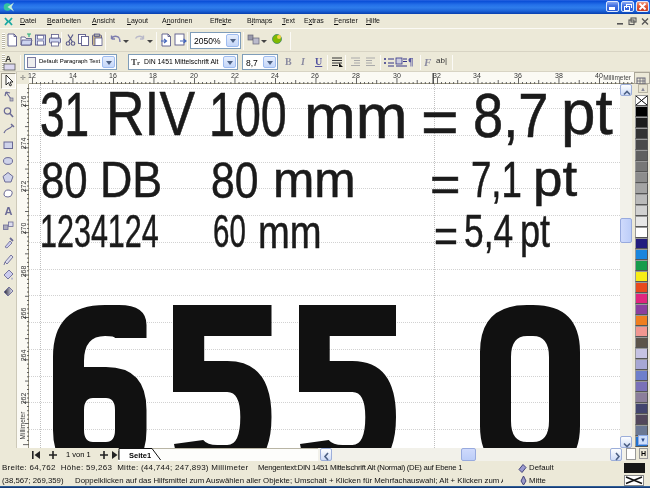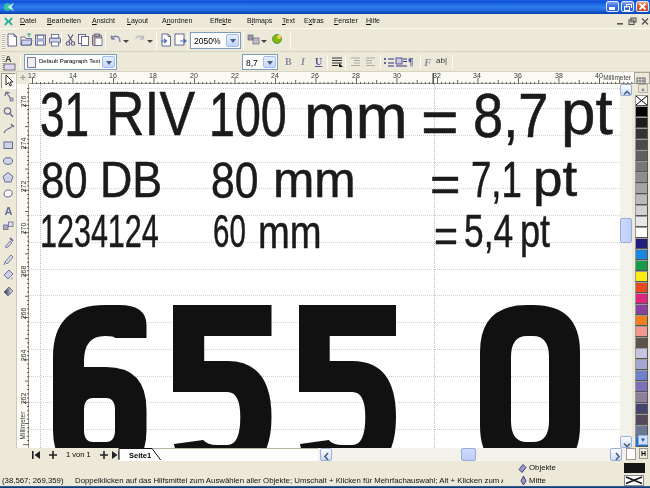"Tr" div.combo { html: none -> <div> <span>DIN 1451 Mittelschrift Alt</span> <div></div> <span>T<span>r</span></span> </div> }
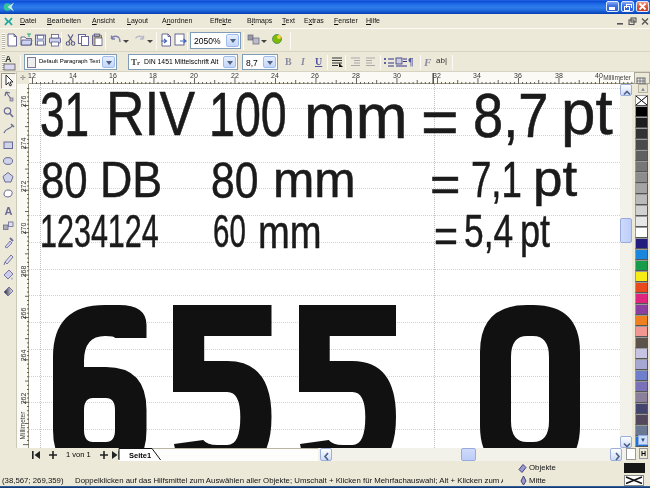"Breite: 64,762 Höhe: 59,263 Mitte:" span.stext { html: none -> <span>Breite: 64,762&nbsp;&nbsp;Höhe: 59,263&nbsp;&nbsp;Mitte: (44,744; 247,893) Millimeter</span> }
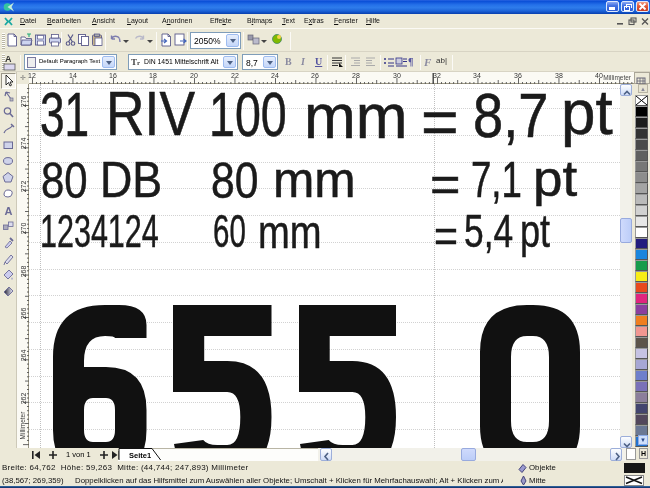"Mengentext:DIN 1451 Mittelschrift Alt" span.stext { html: none -> <span>Mengentext:DIN 1451 Mittelschrift Alt (Normal) (DE) auf Ebene 1</span> }
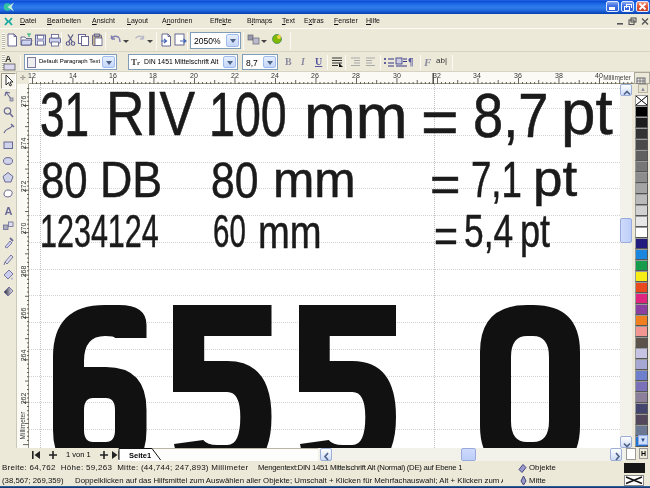"Objekte" span.stext { text: Objekte -> Default }
